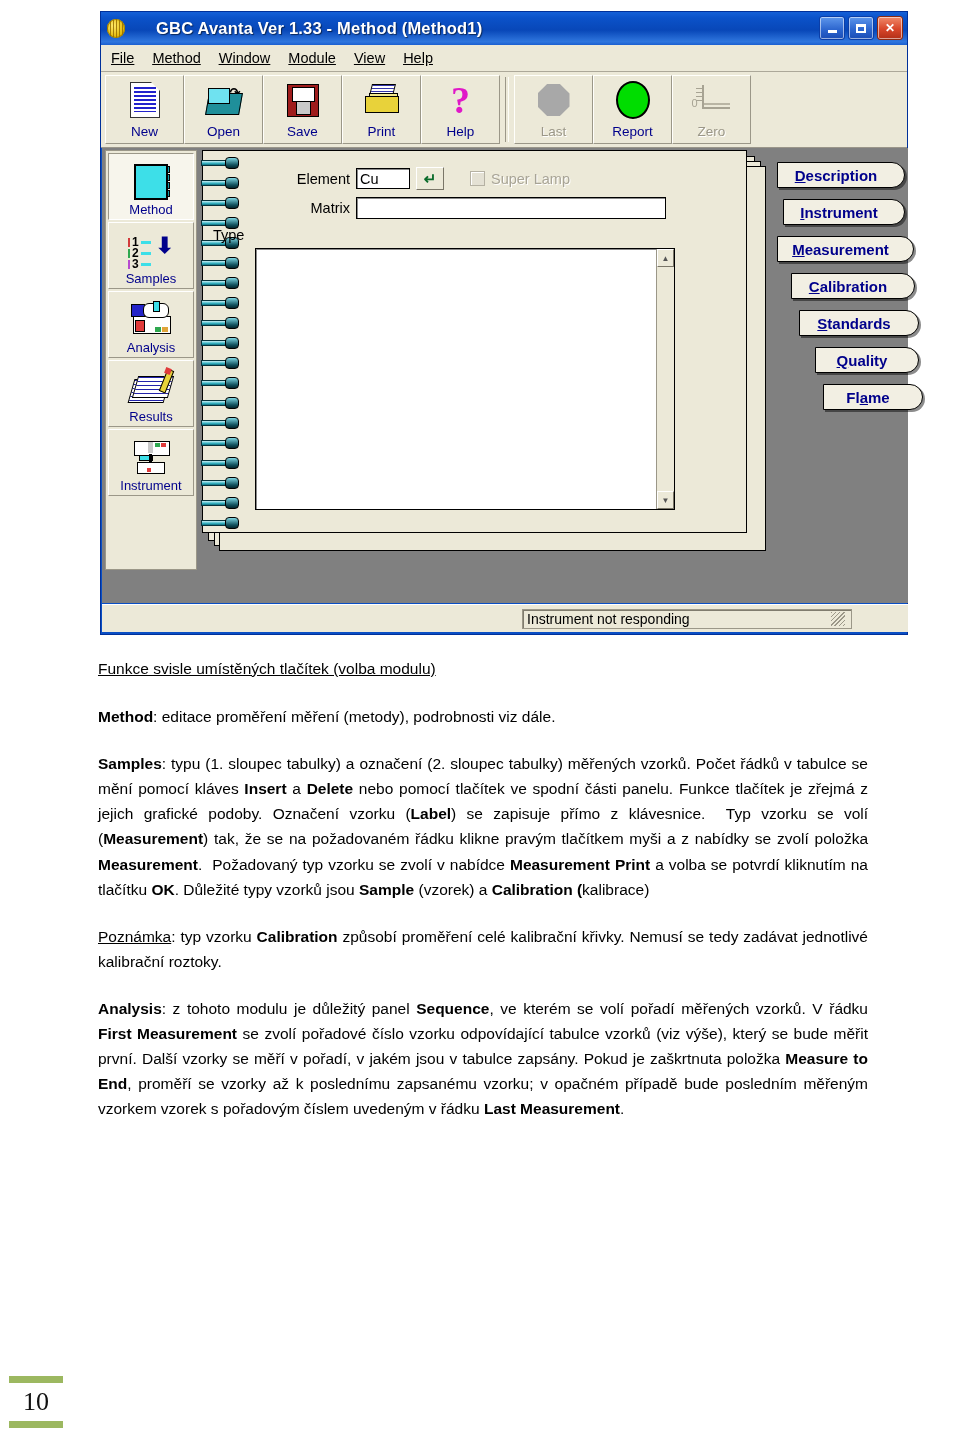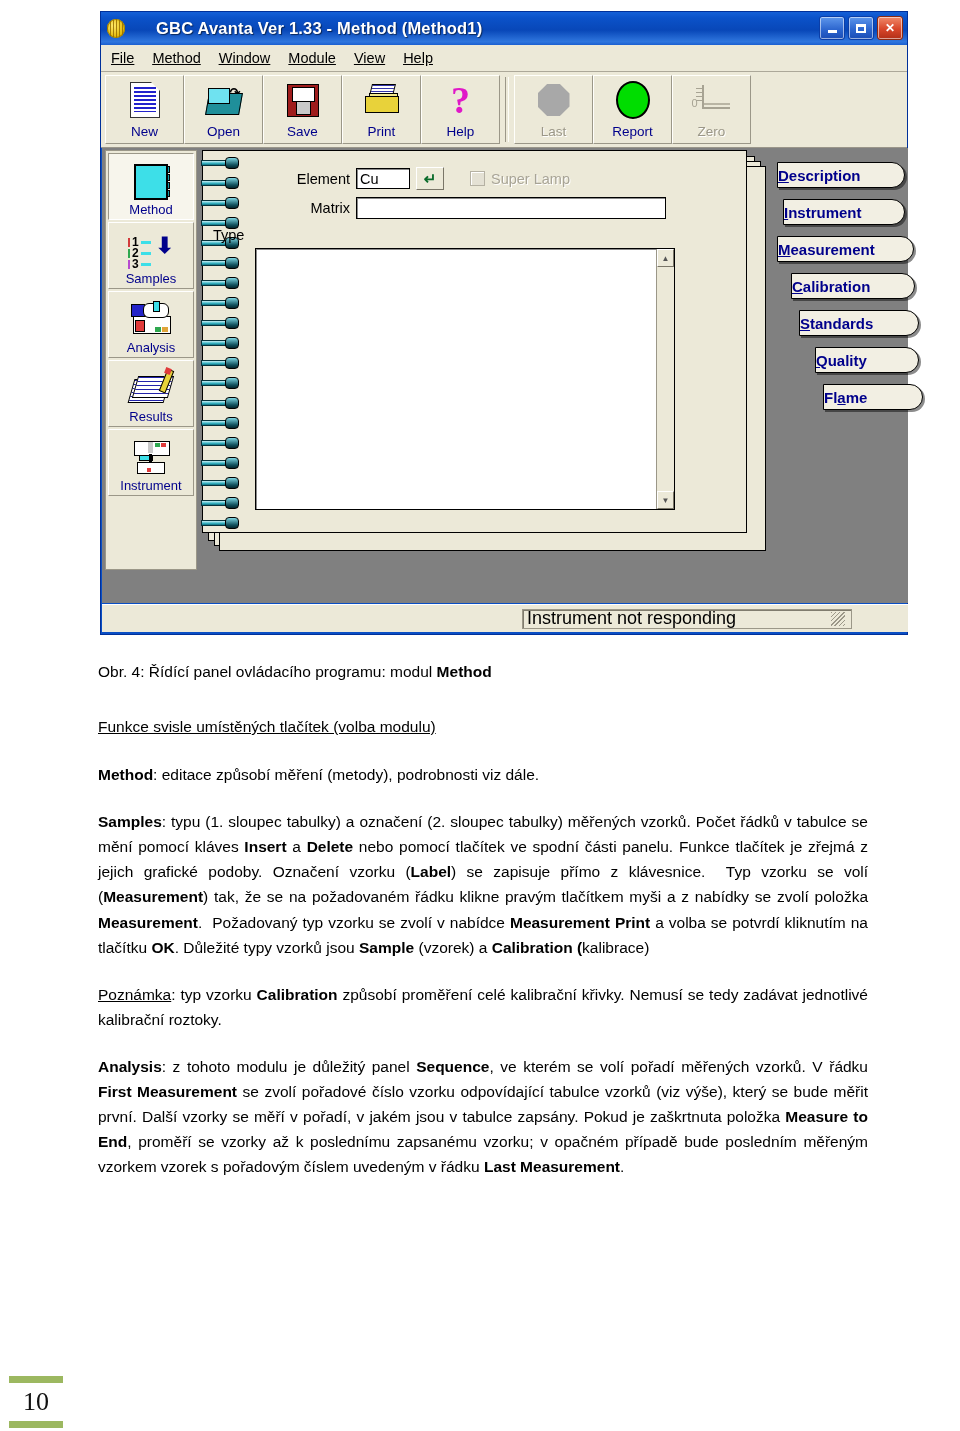"Description" .tabbtn { justify-content: none -> center }
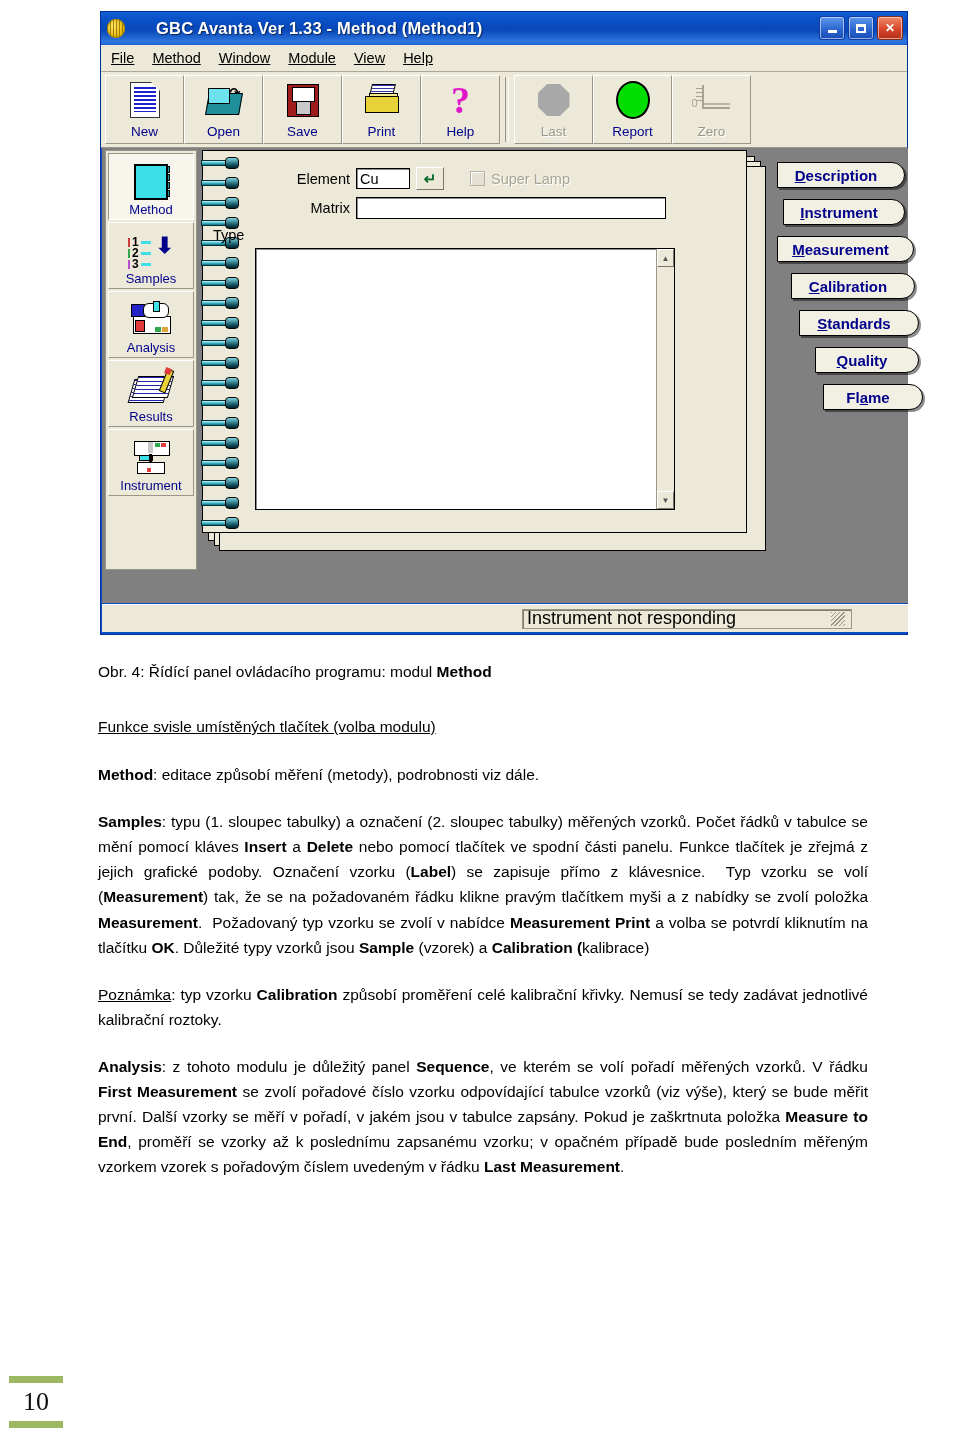"Instrument not responding" #statuspanel { font-size: 18px -> 14px }
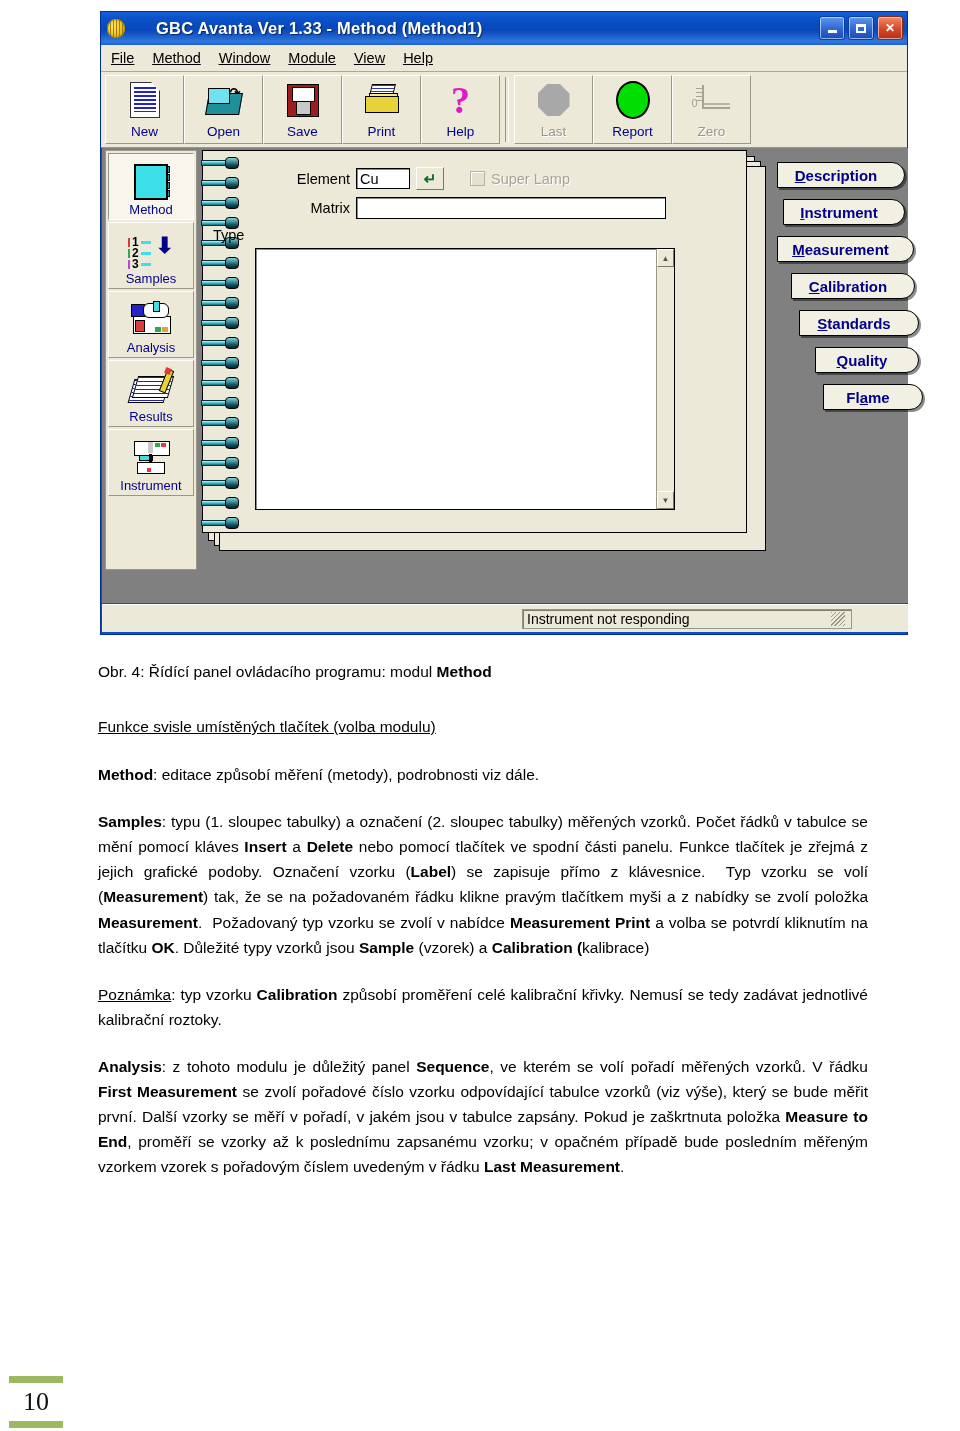"Obr. 4: Řídící panel ovládacího" div.cap { html: <div> <span>Obr. 4: Řídící panel ovládacího programu: modul </span><b>Method</b> </div> -> none }
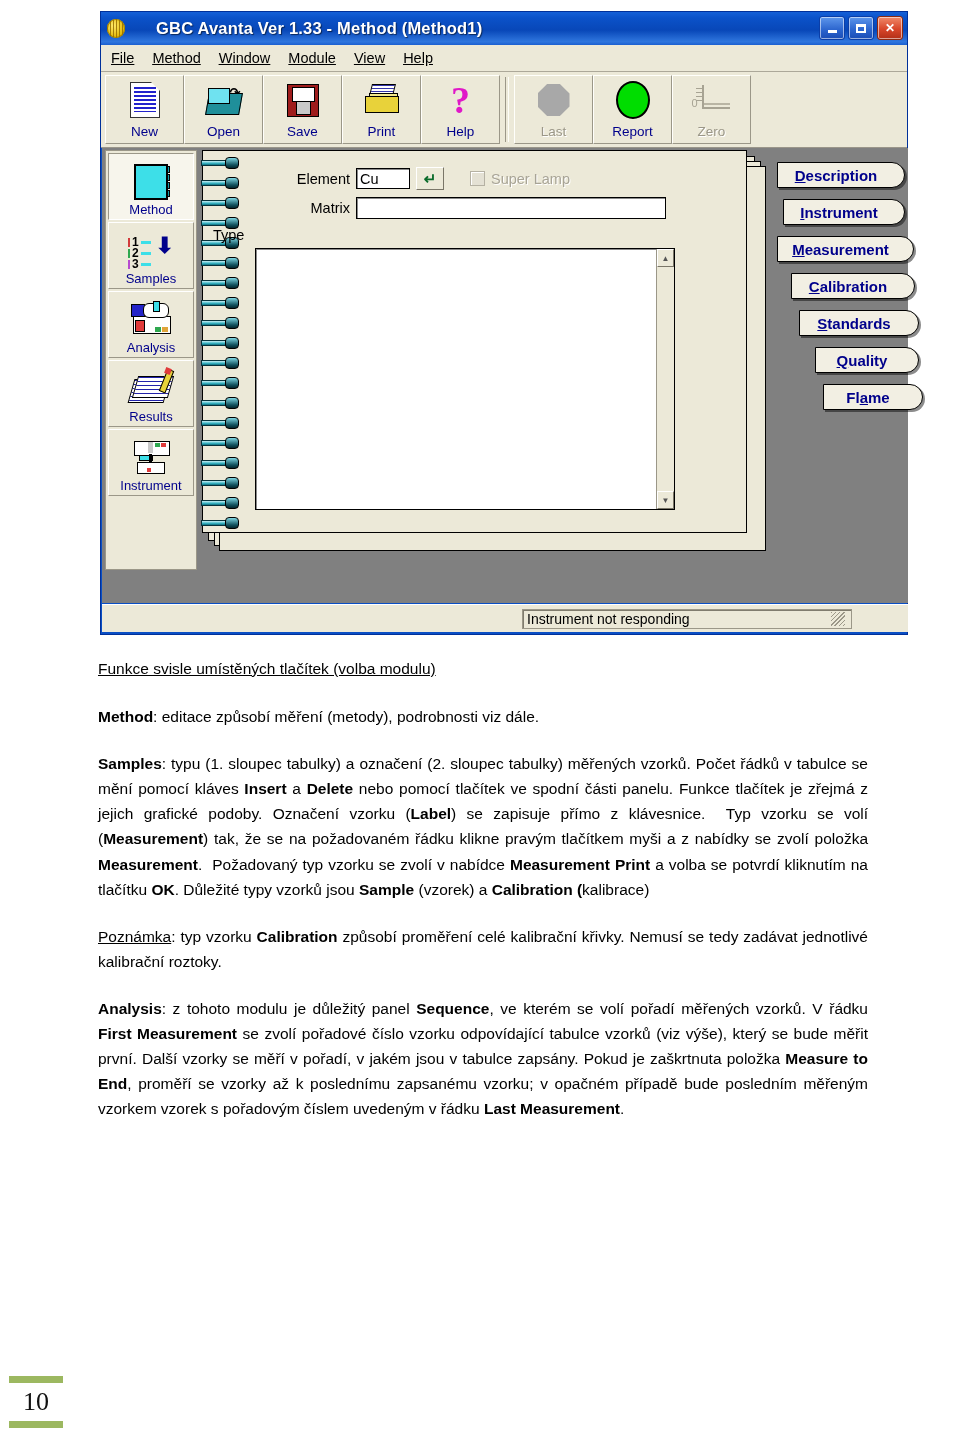": editace způsobí měření (metody)," span { text: způsobí -> proměření }
